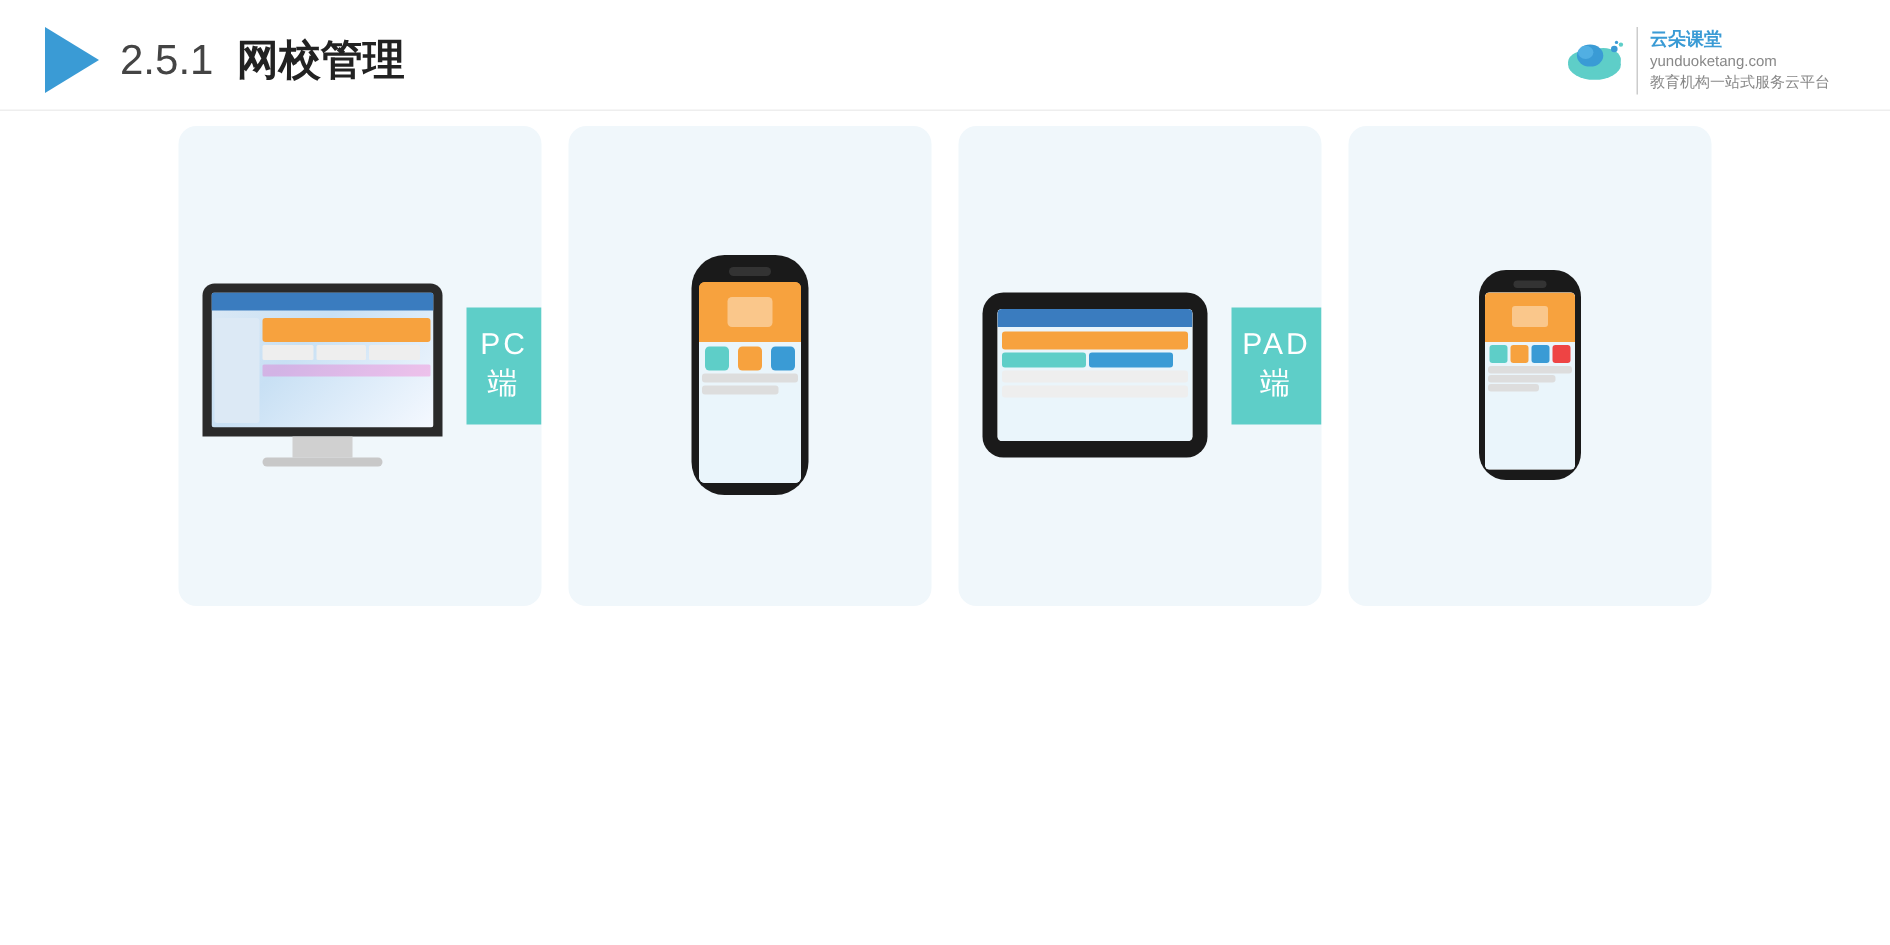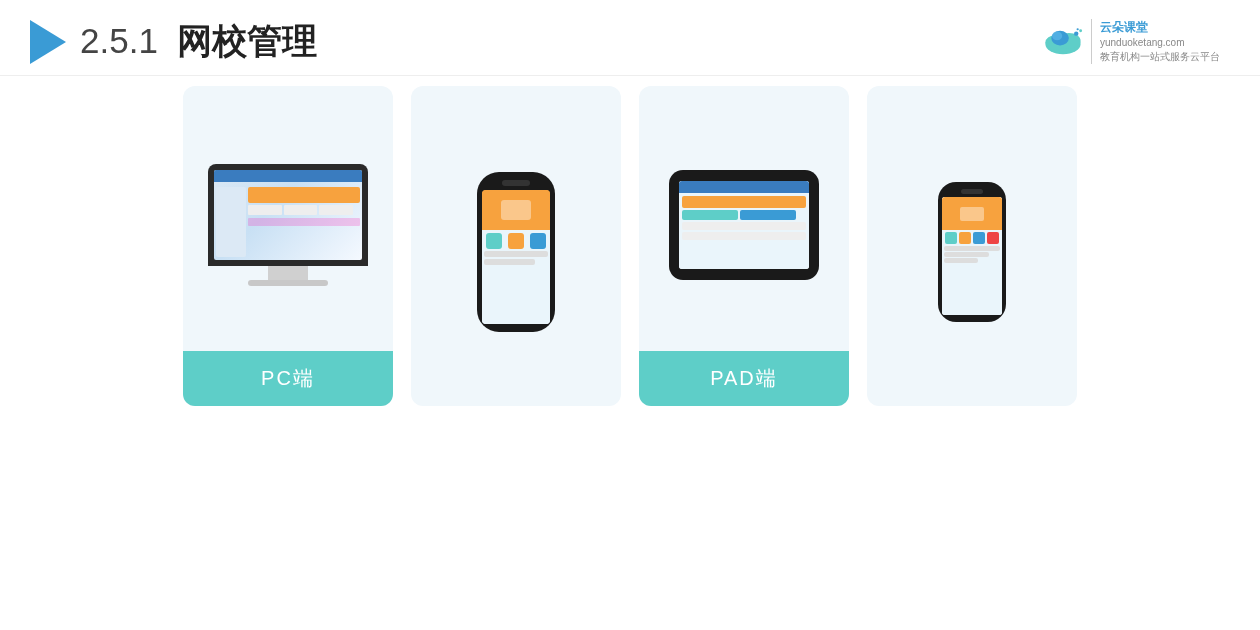"2.5.1 网校管理" .header-title { font-size: 35px -> 28px }
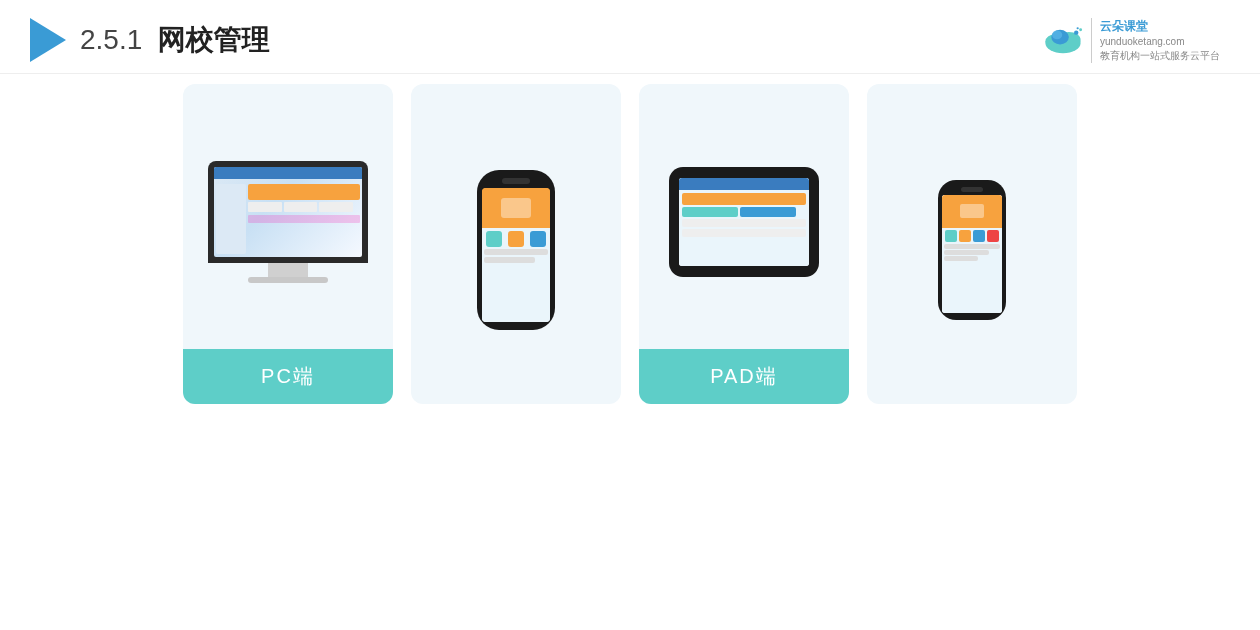"PC端" .card { flex-direction: column -> none; width: 210px -> 242px }
